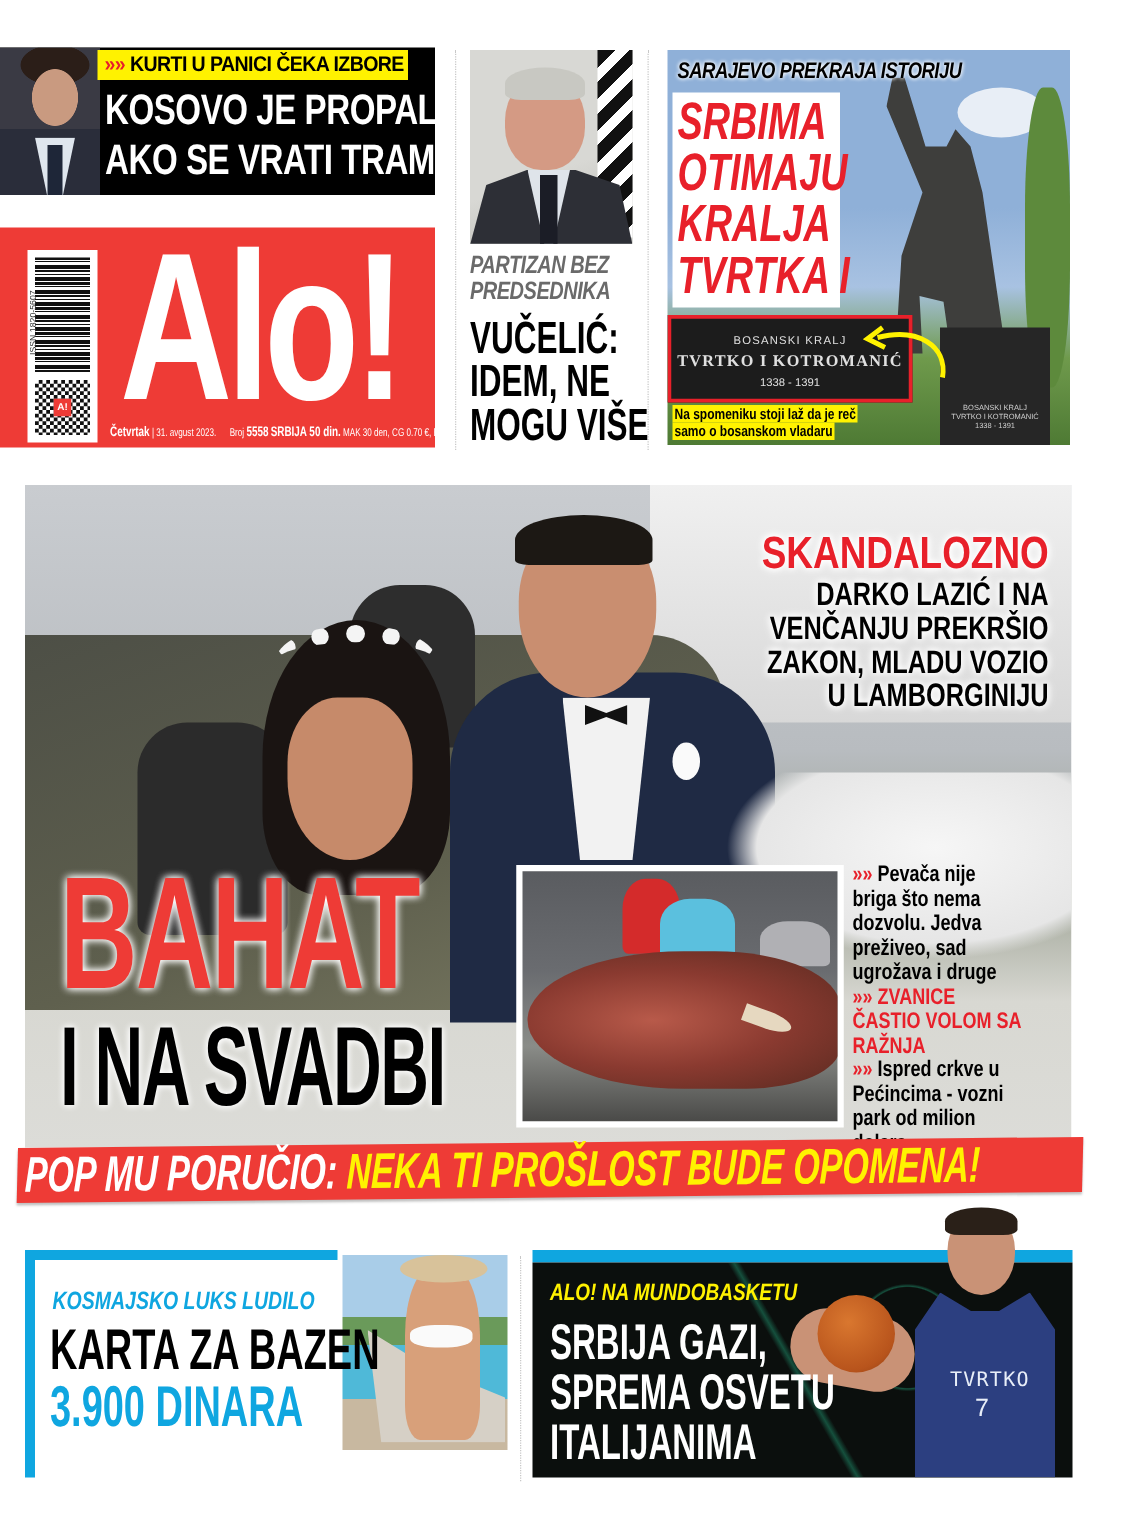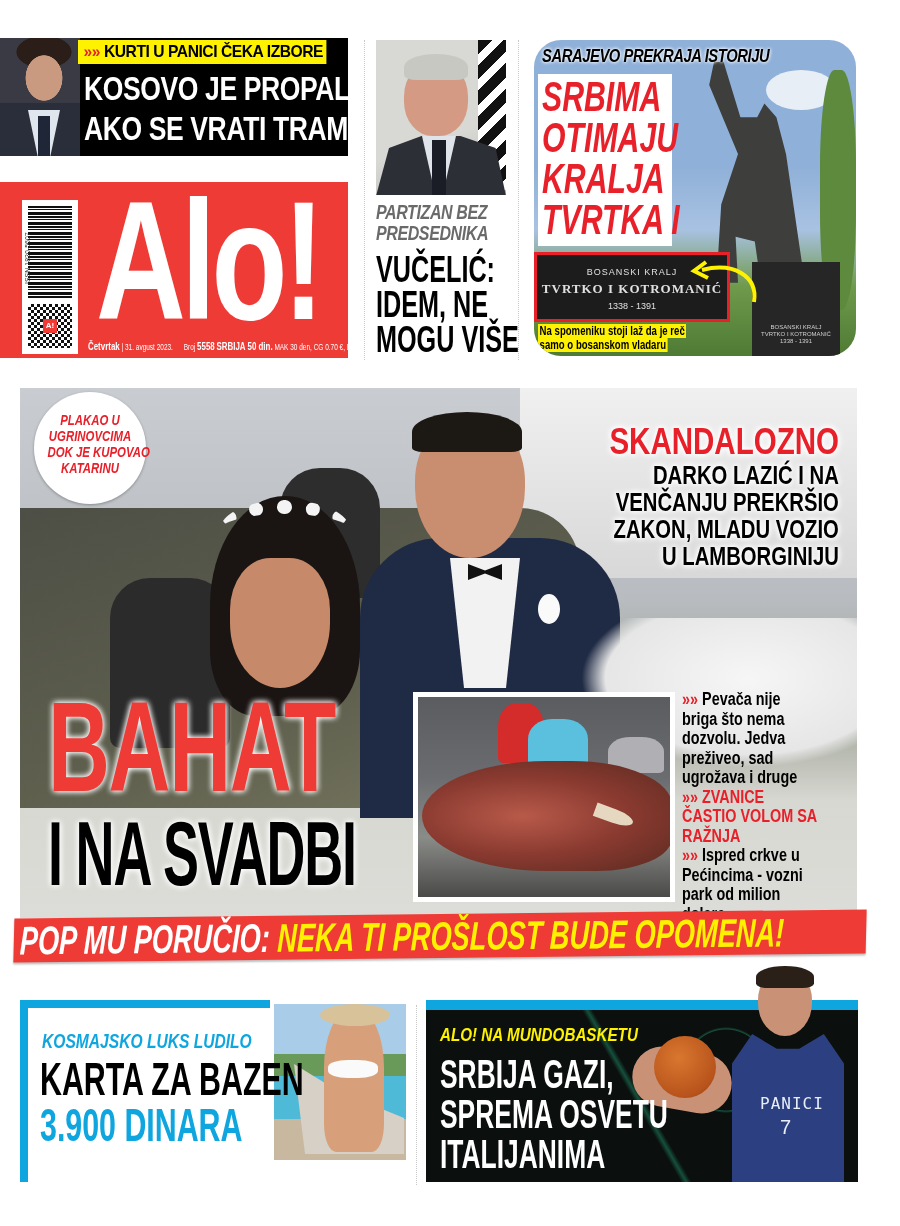"SARAJEVO PREKRAJA ISTORIJU" #sarajevo { border-radius: 27px -> none }
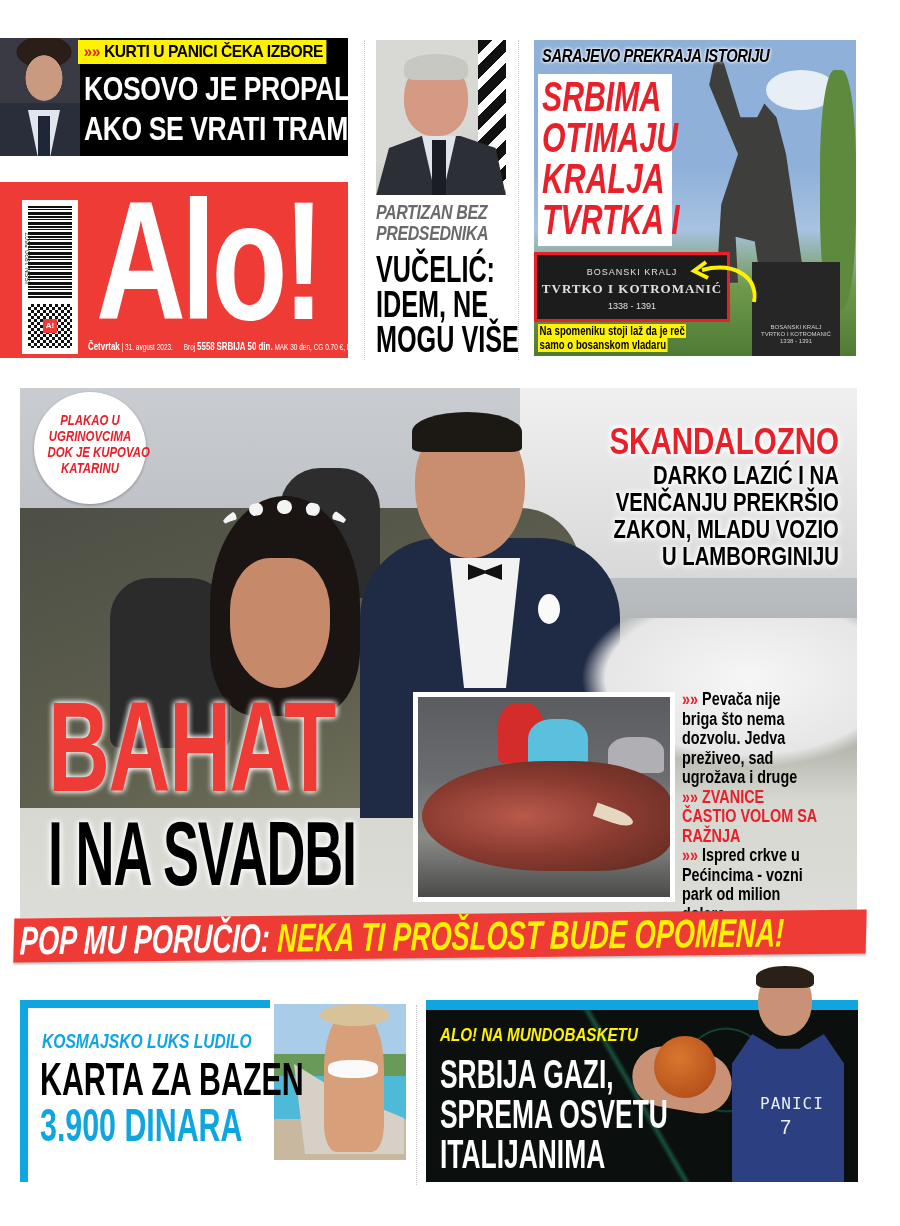"PLAKAO U" div.abs { html: <div> <div>PLAKAO U</div> <div>UGRINOVCIMA</div> <div>DOK JE KUPOVAO</div> <div>KATARINU</div> </div> -> none }
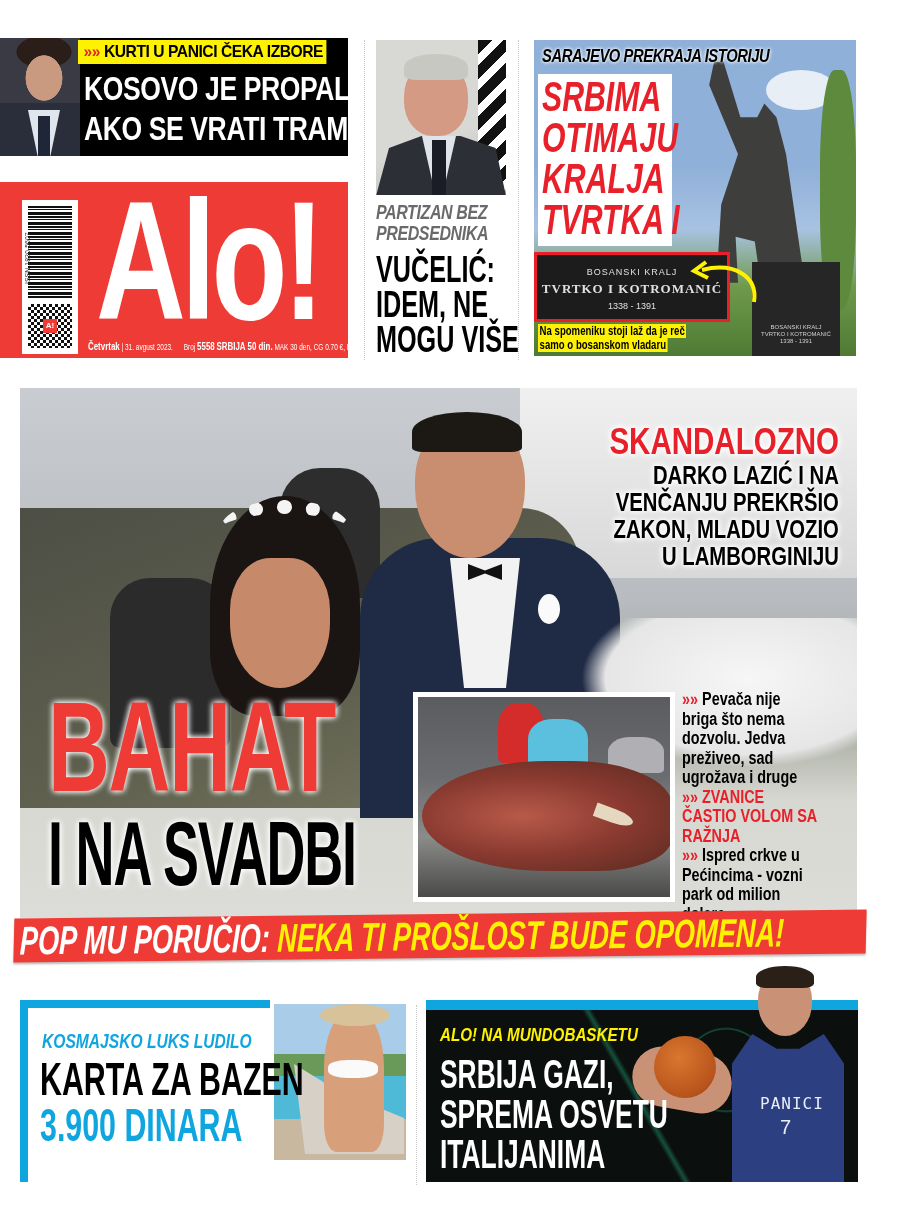"PANICI" div.jersey-txt { text: PANICI -> TVRTKO }
